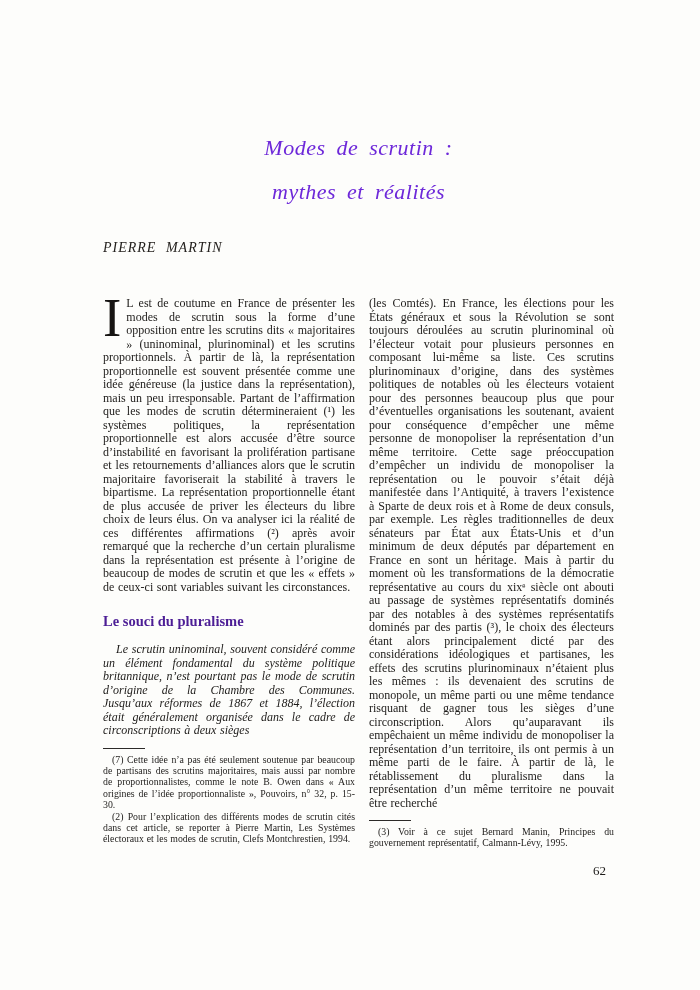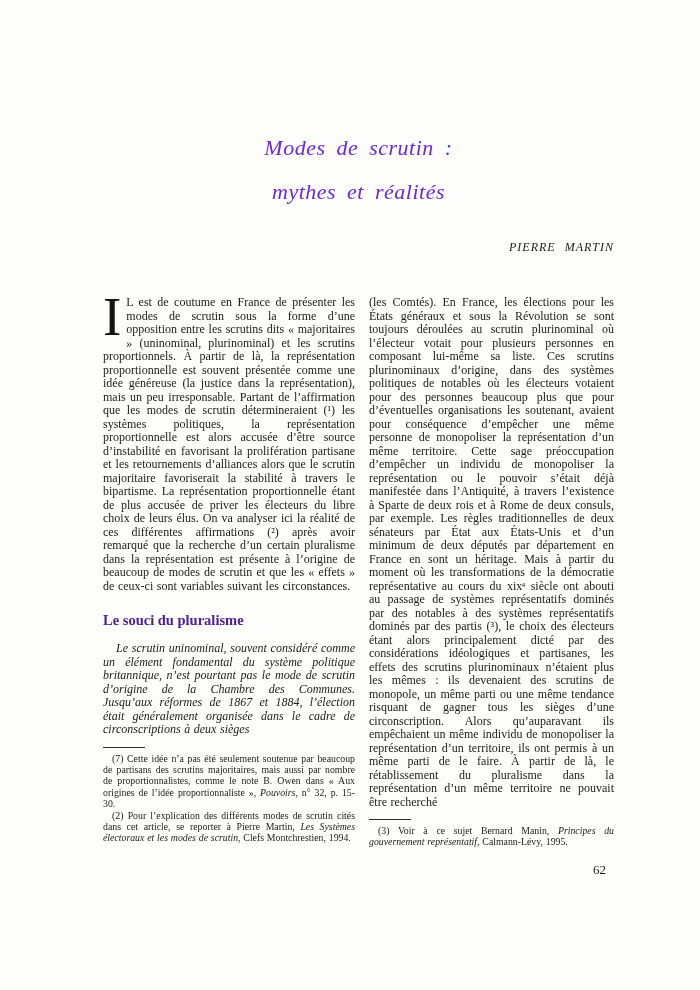"PIERRE MARTIN" .author { font-size: 12px -> 14px; text-align: right -> left }
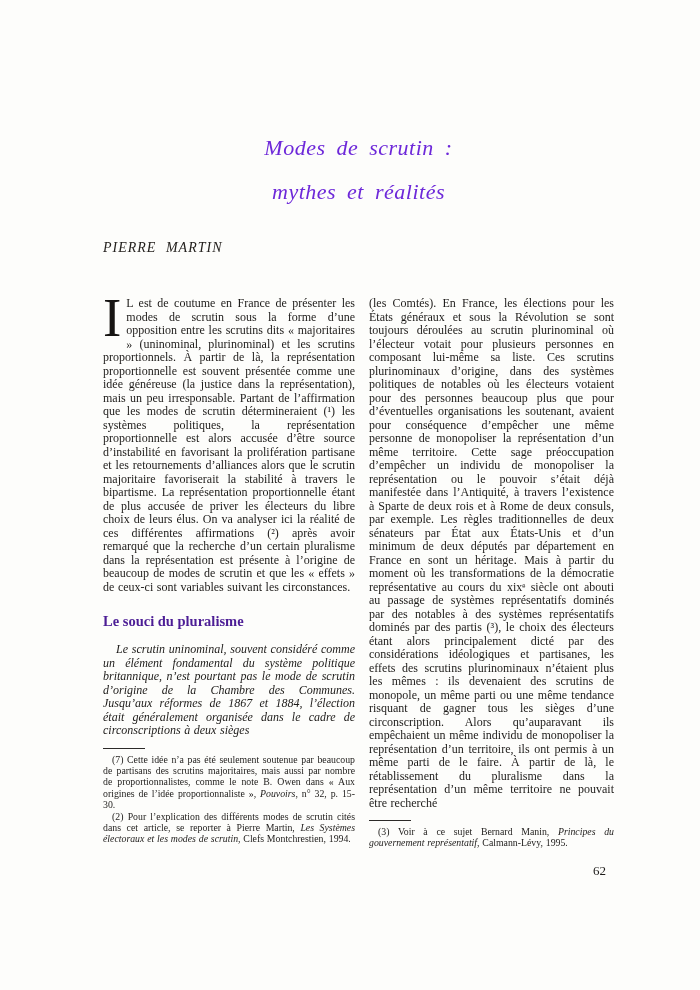"Pouvoirs" .footnote .it { font-style: italic -> none }
